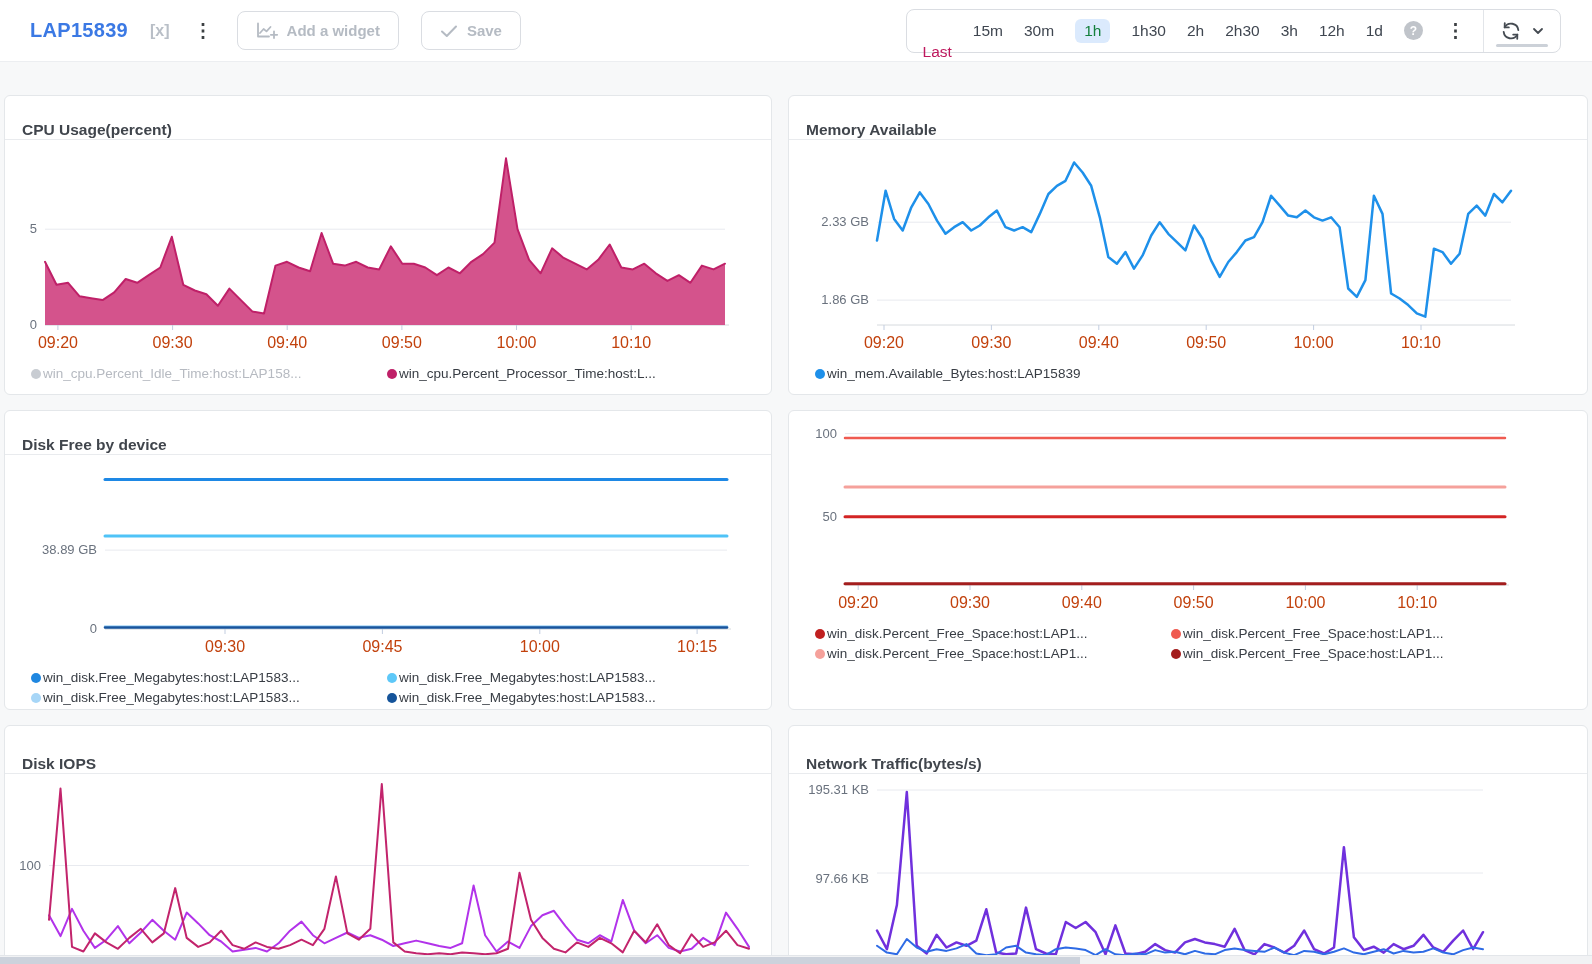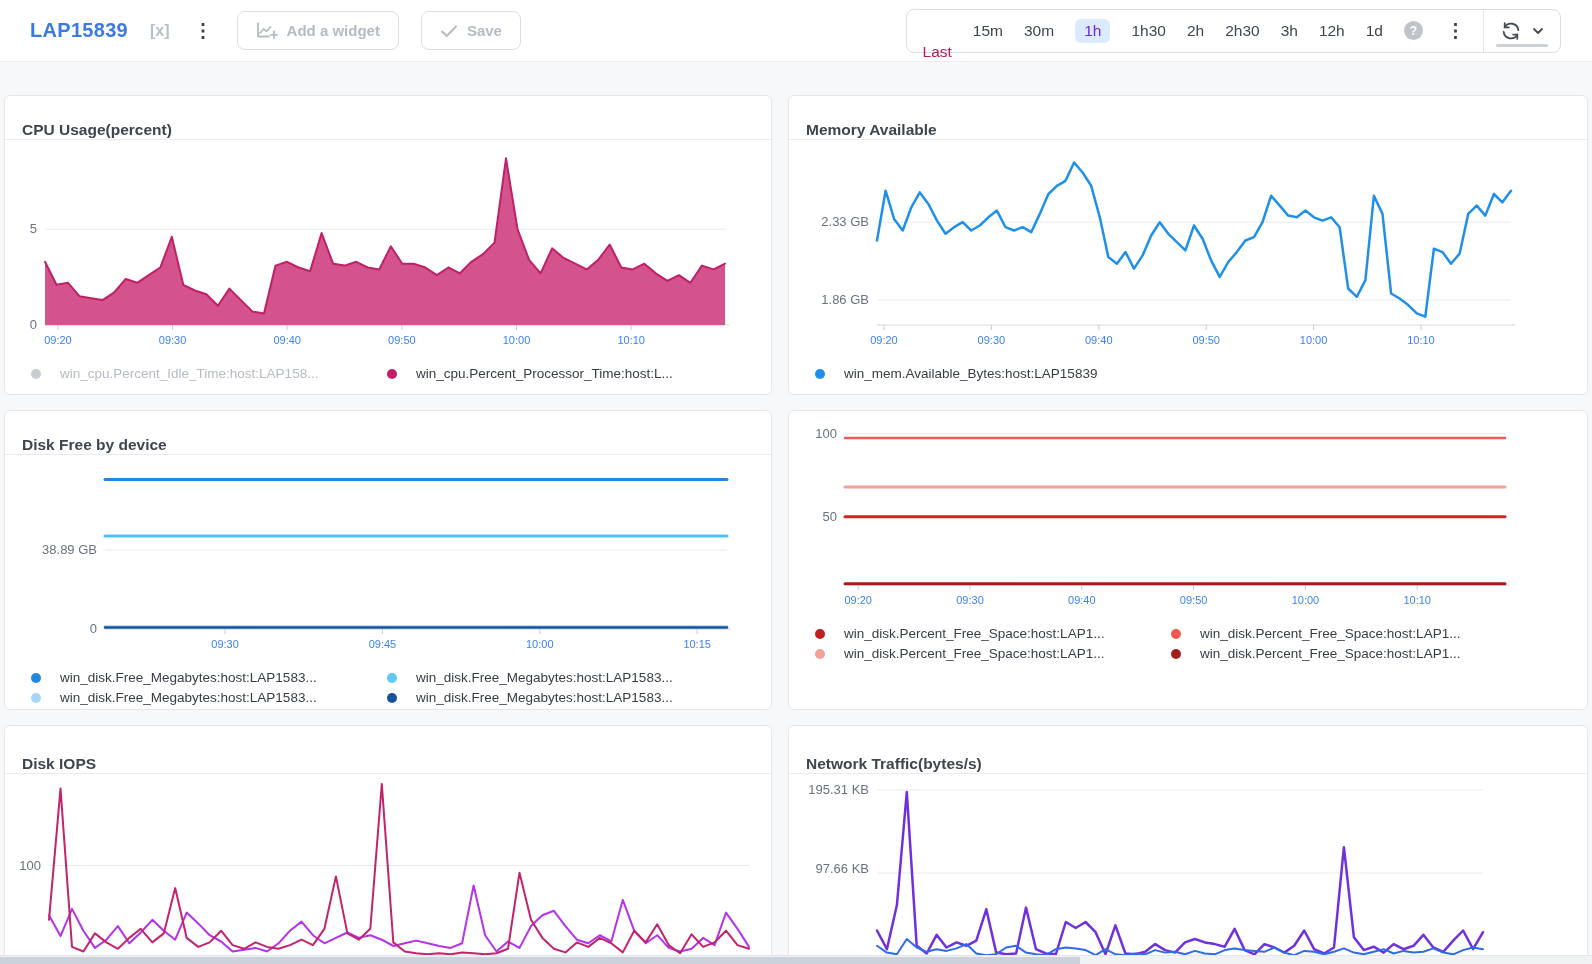"1h" .opt.active { color: #6d28d9 -> #15803d }
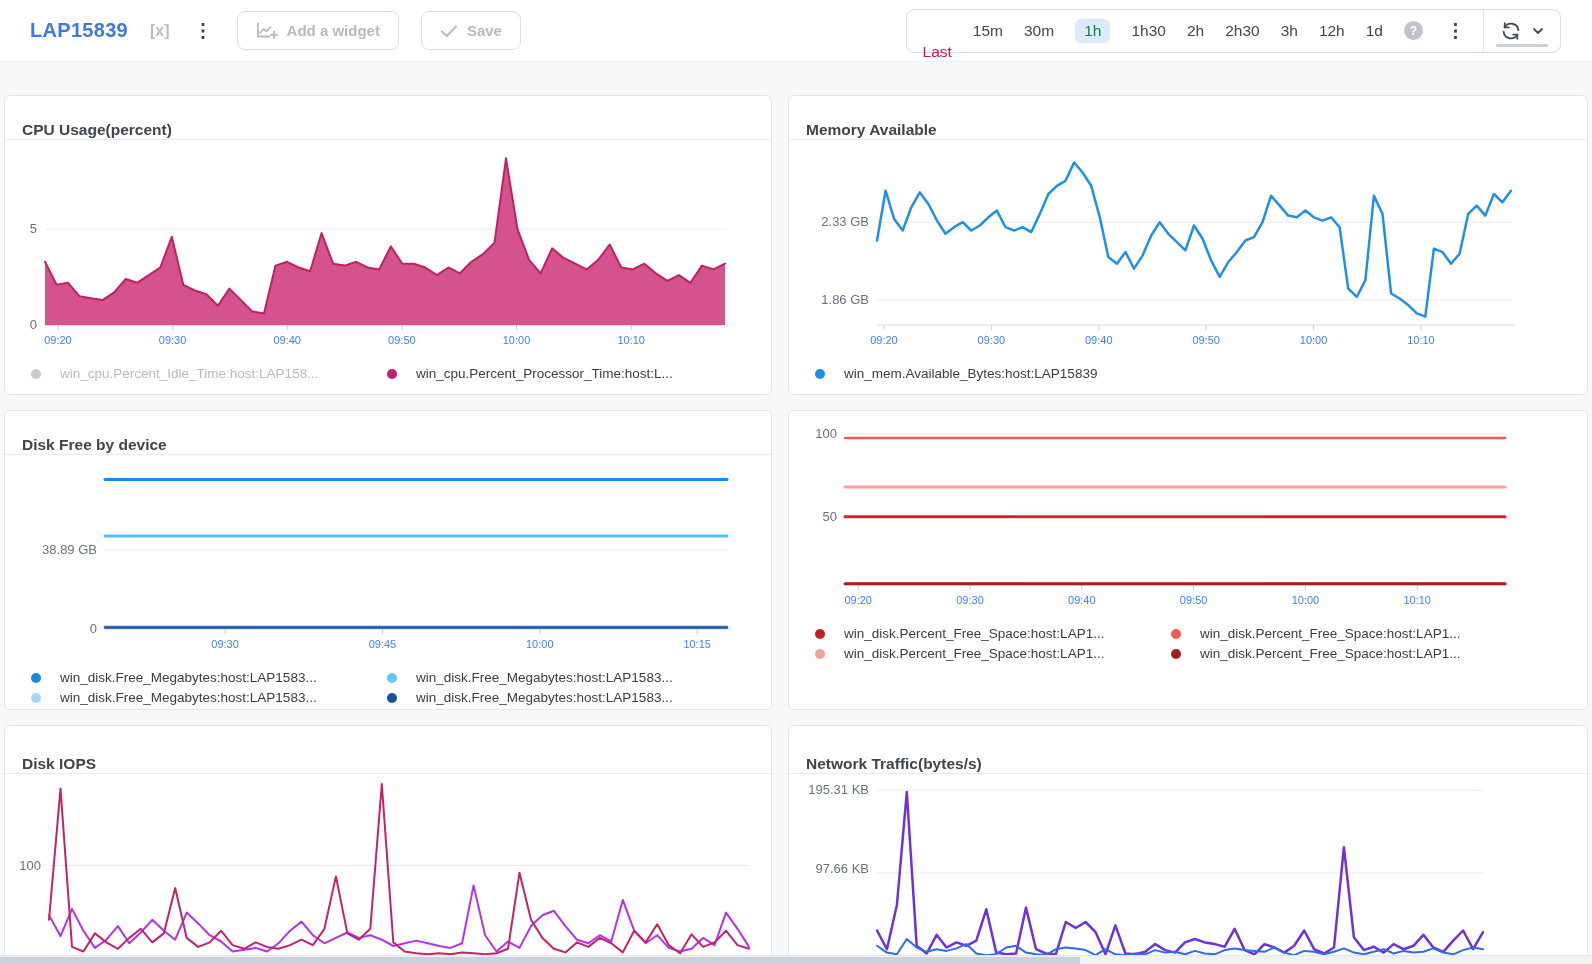"09:20" .xtick { color: #3b82f6 -> #c2410c; font-size: 11px -> 16px }
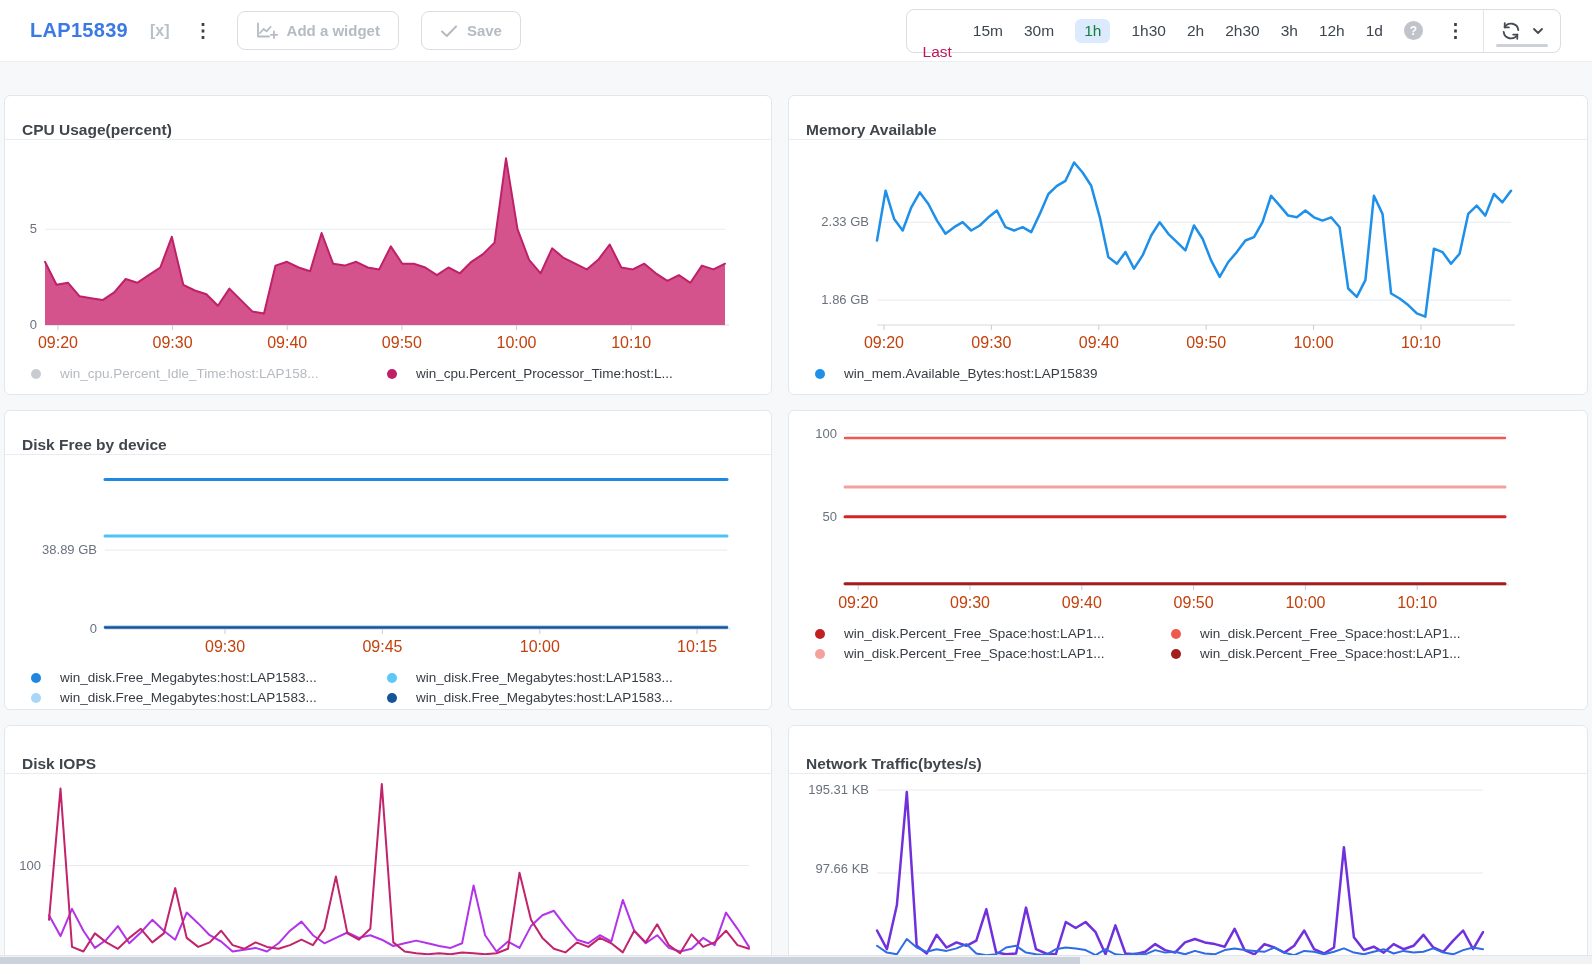"win_cpu.Percent_Idle_Time:host:LAP158..." .lg-item { gap: 19px -> 2px }
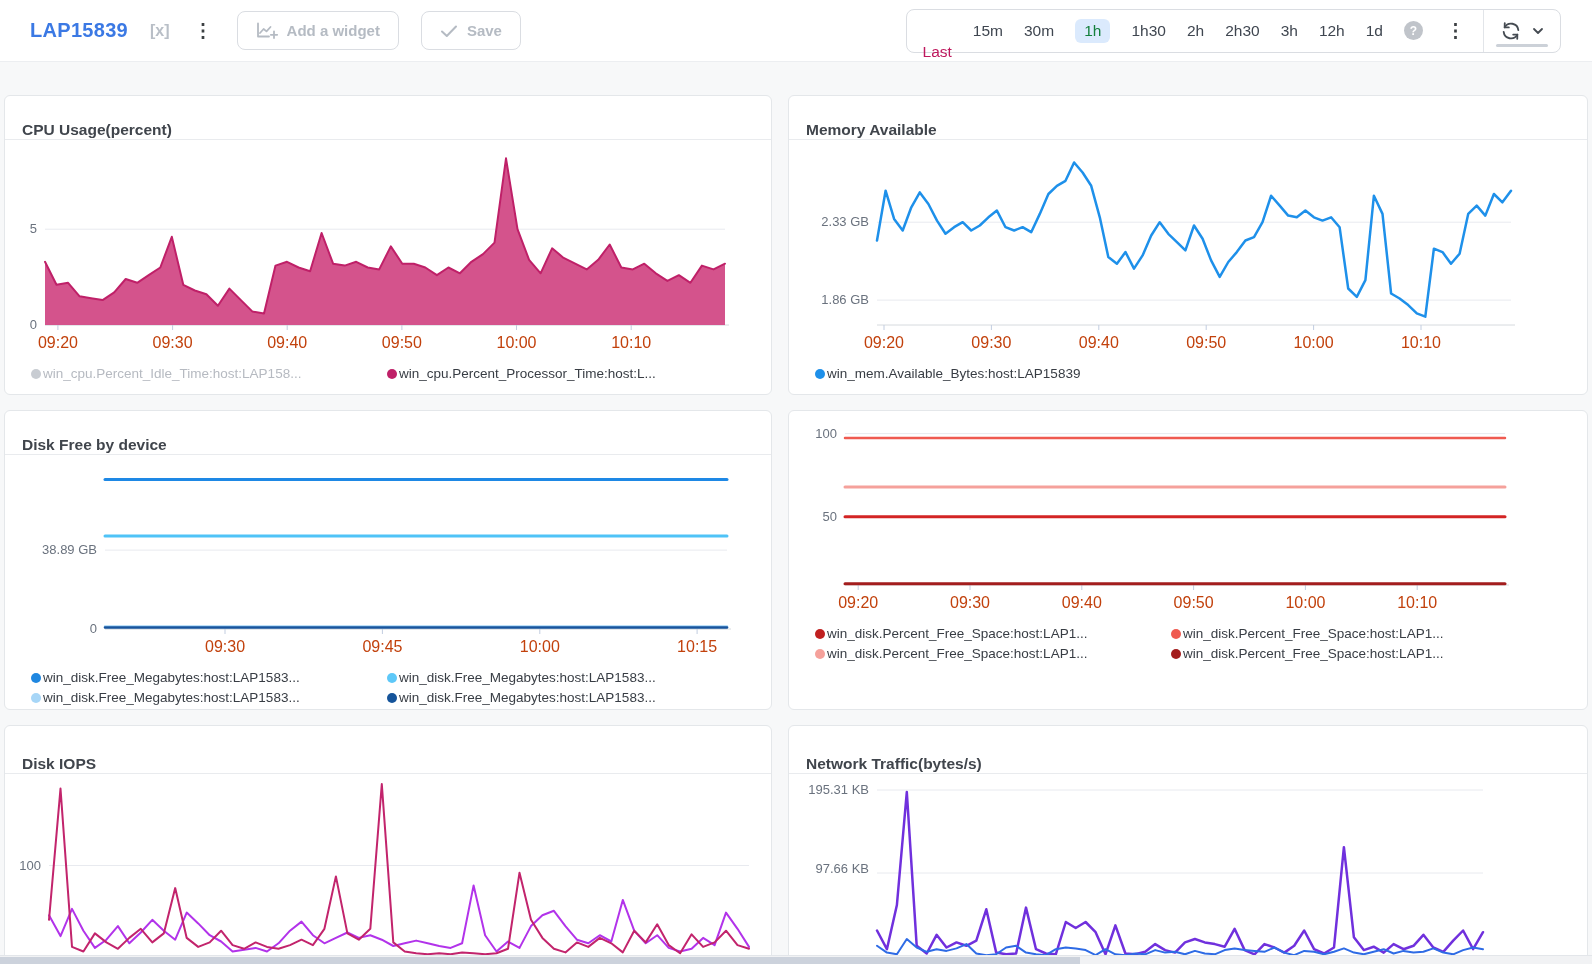"97.66 KB" div.ytick { top: 86px -> 96px }
